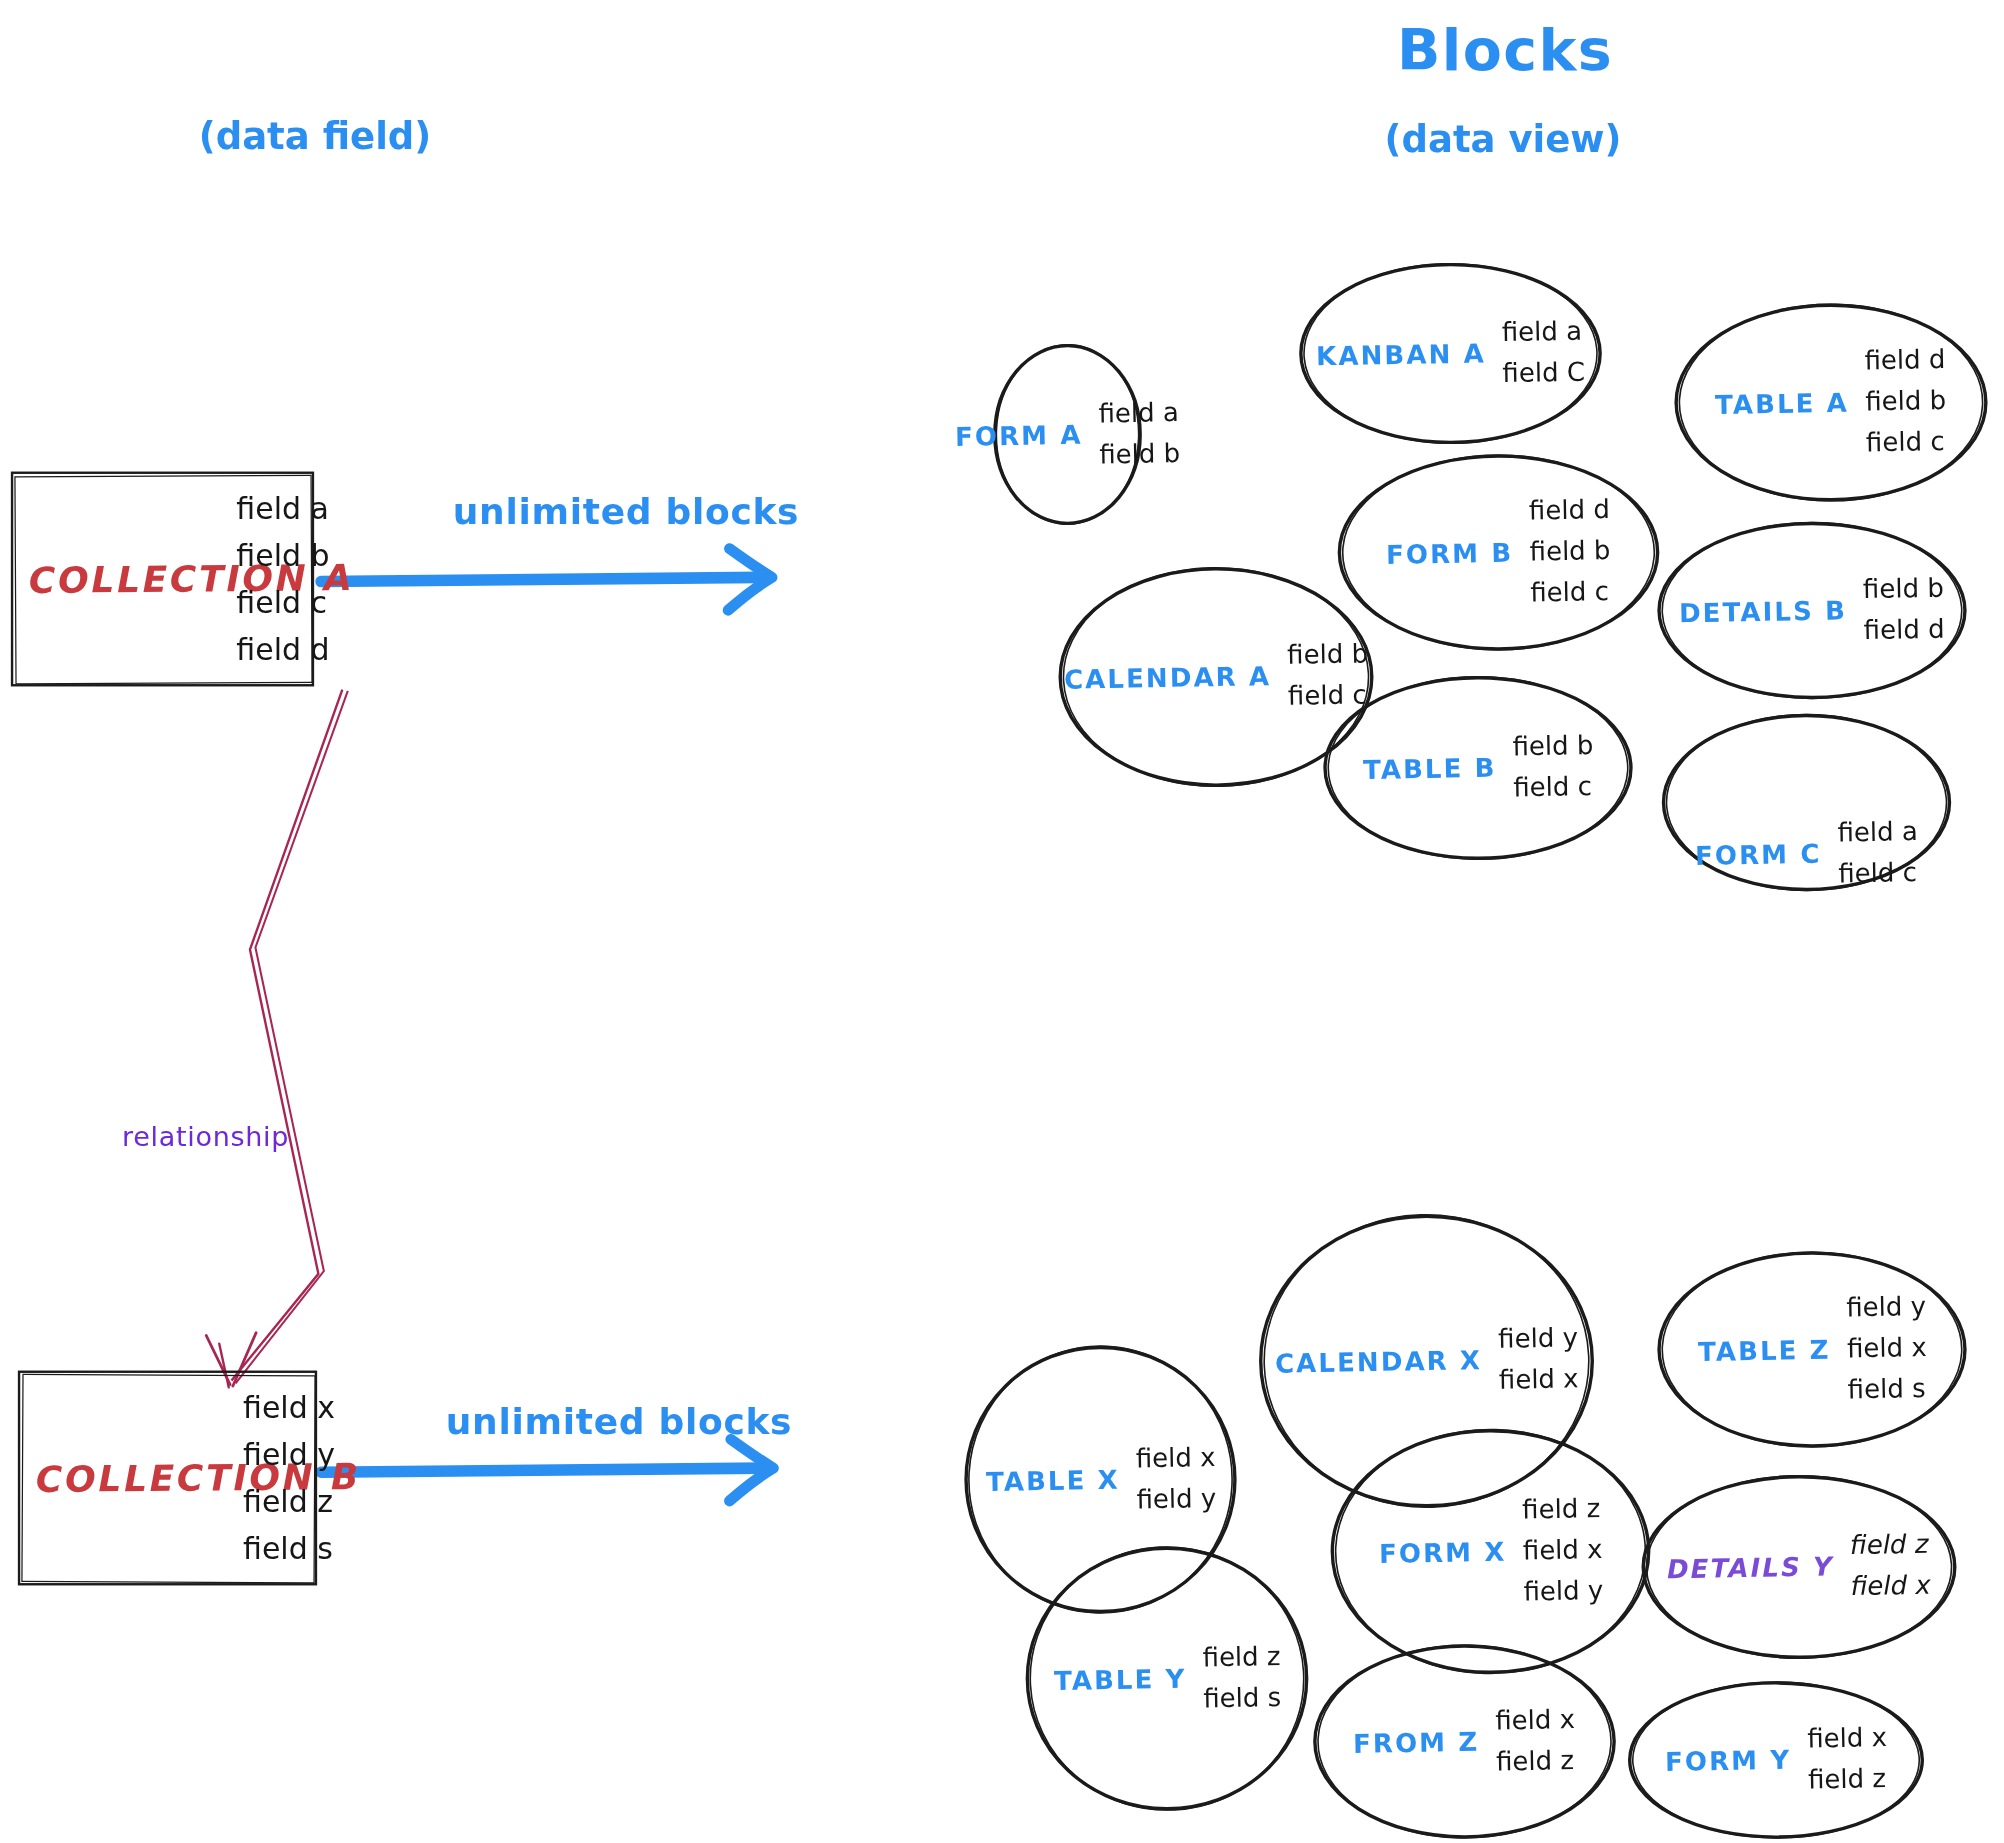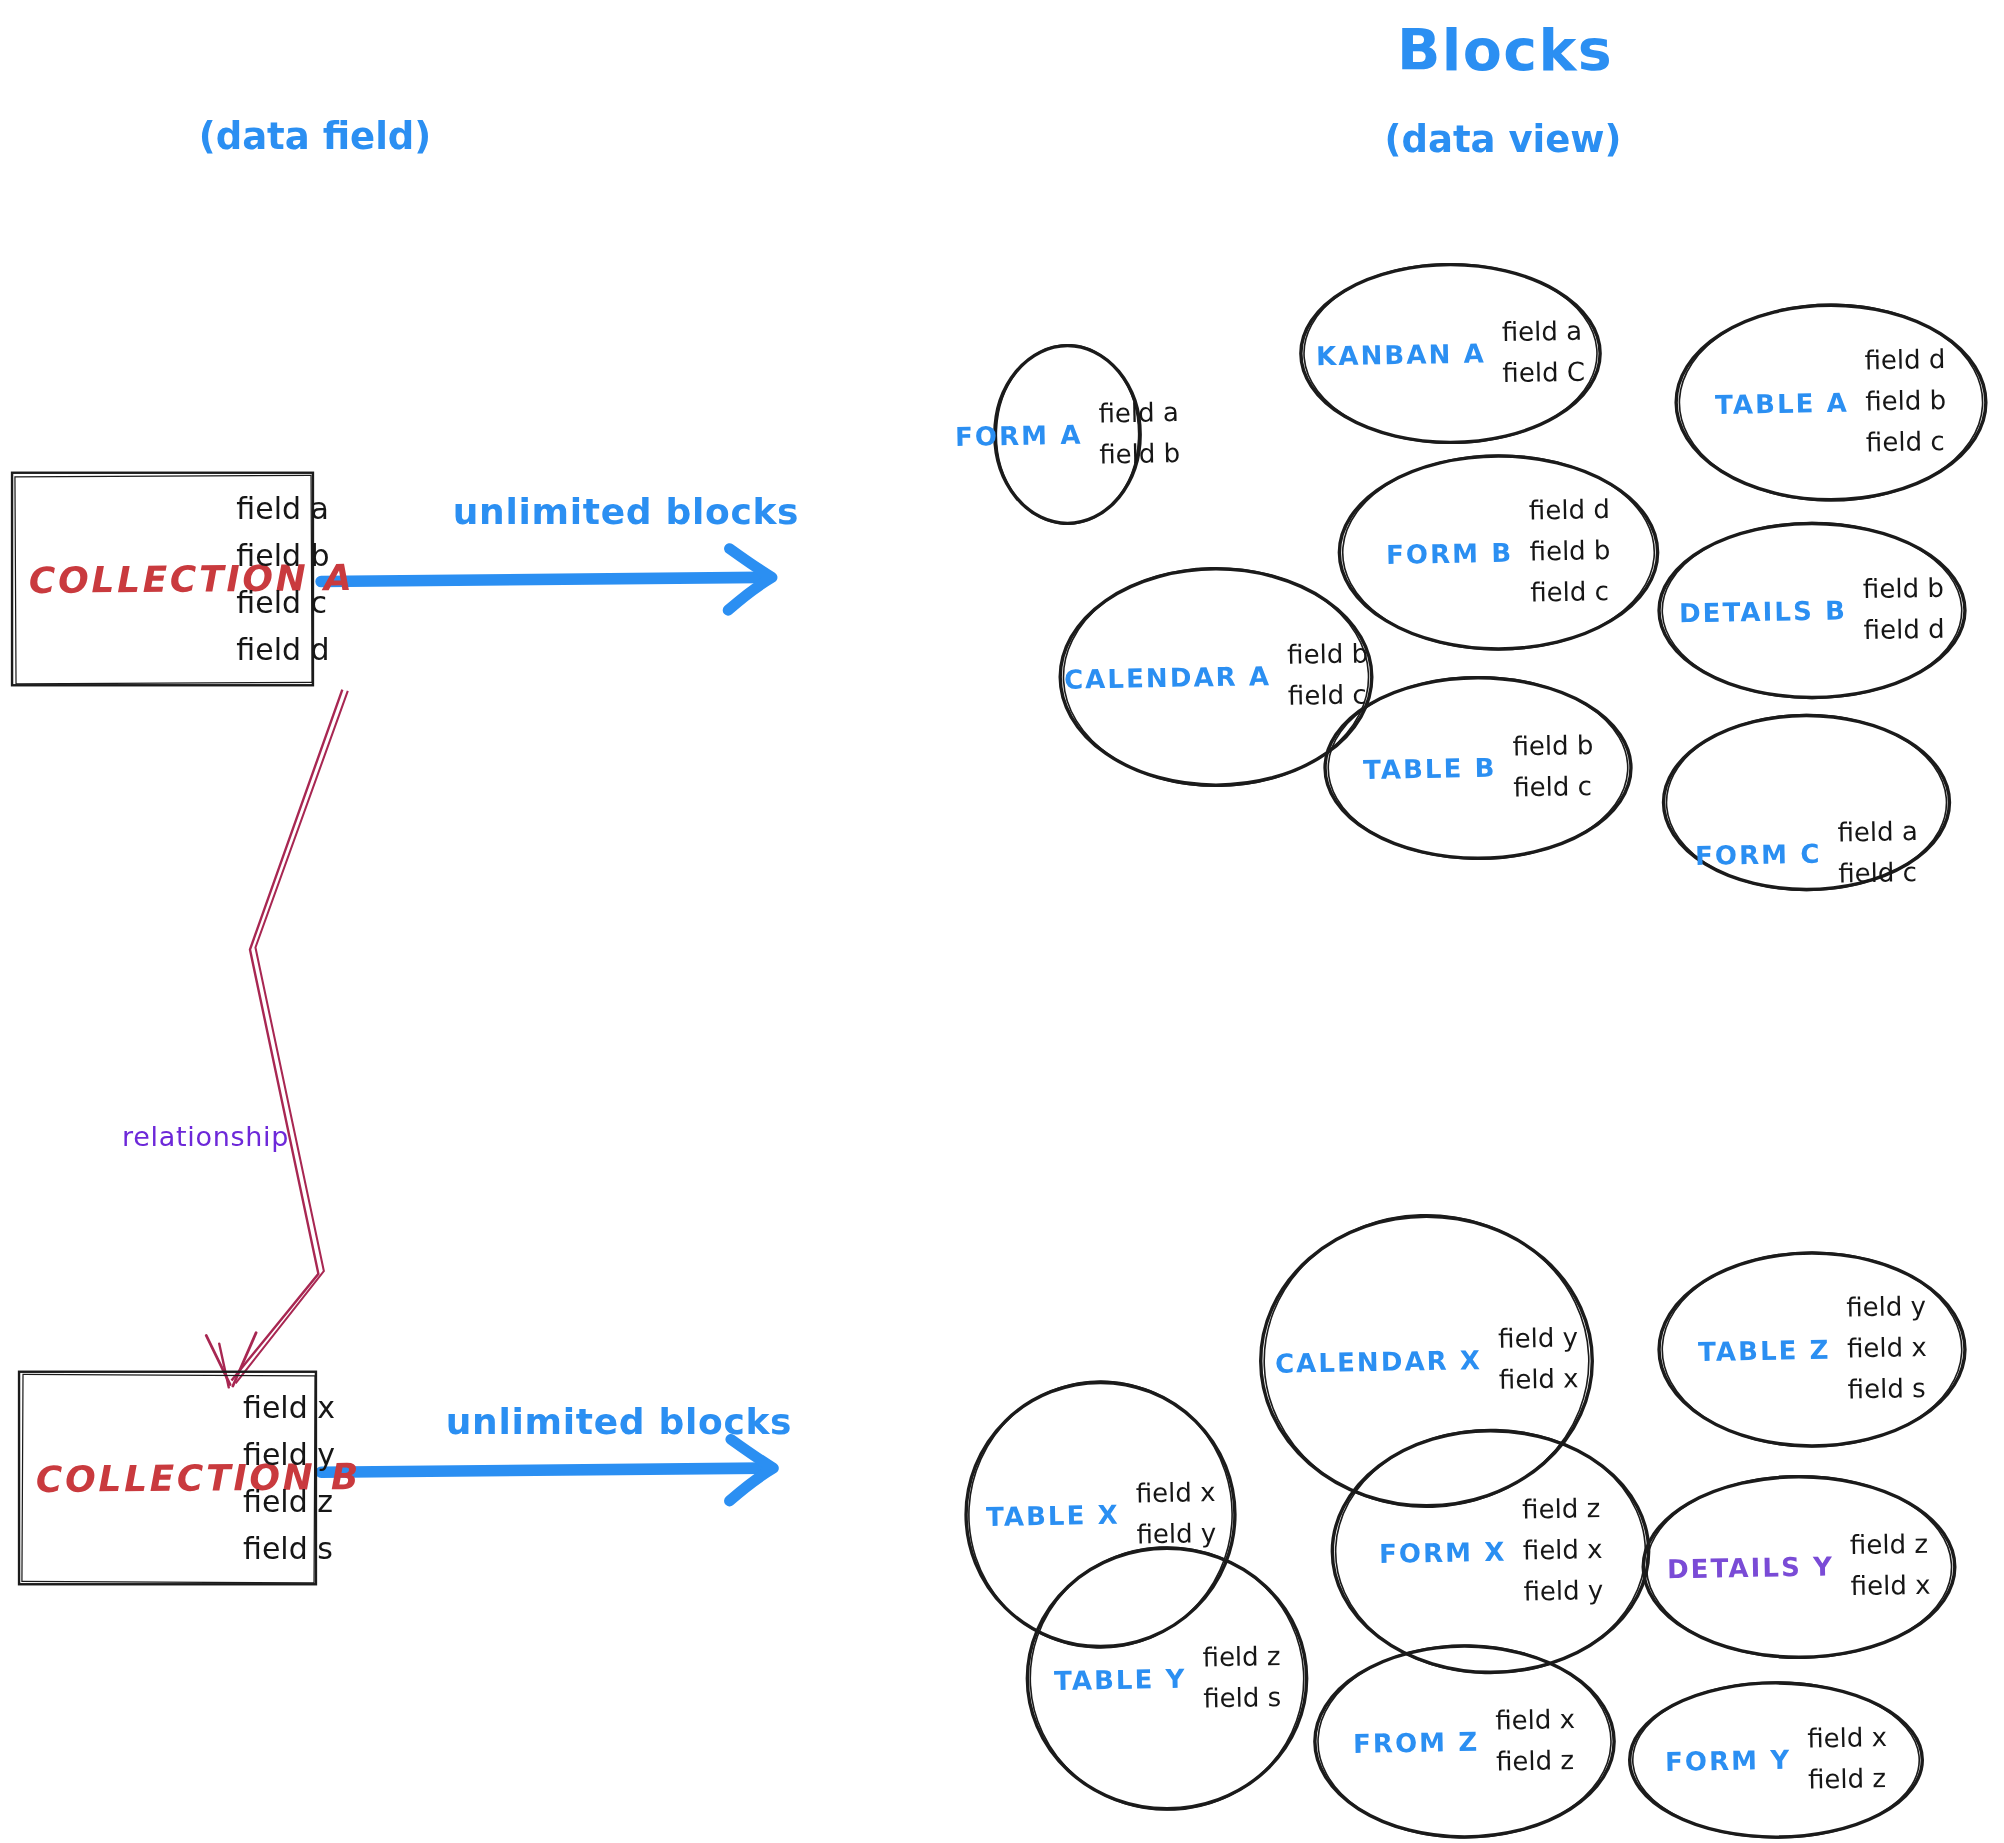"TABLE X" div.block { top: 1374px -> 1339px }
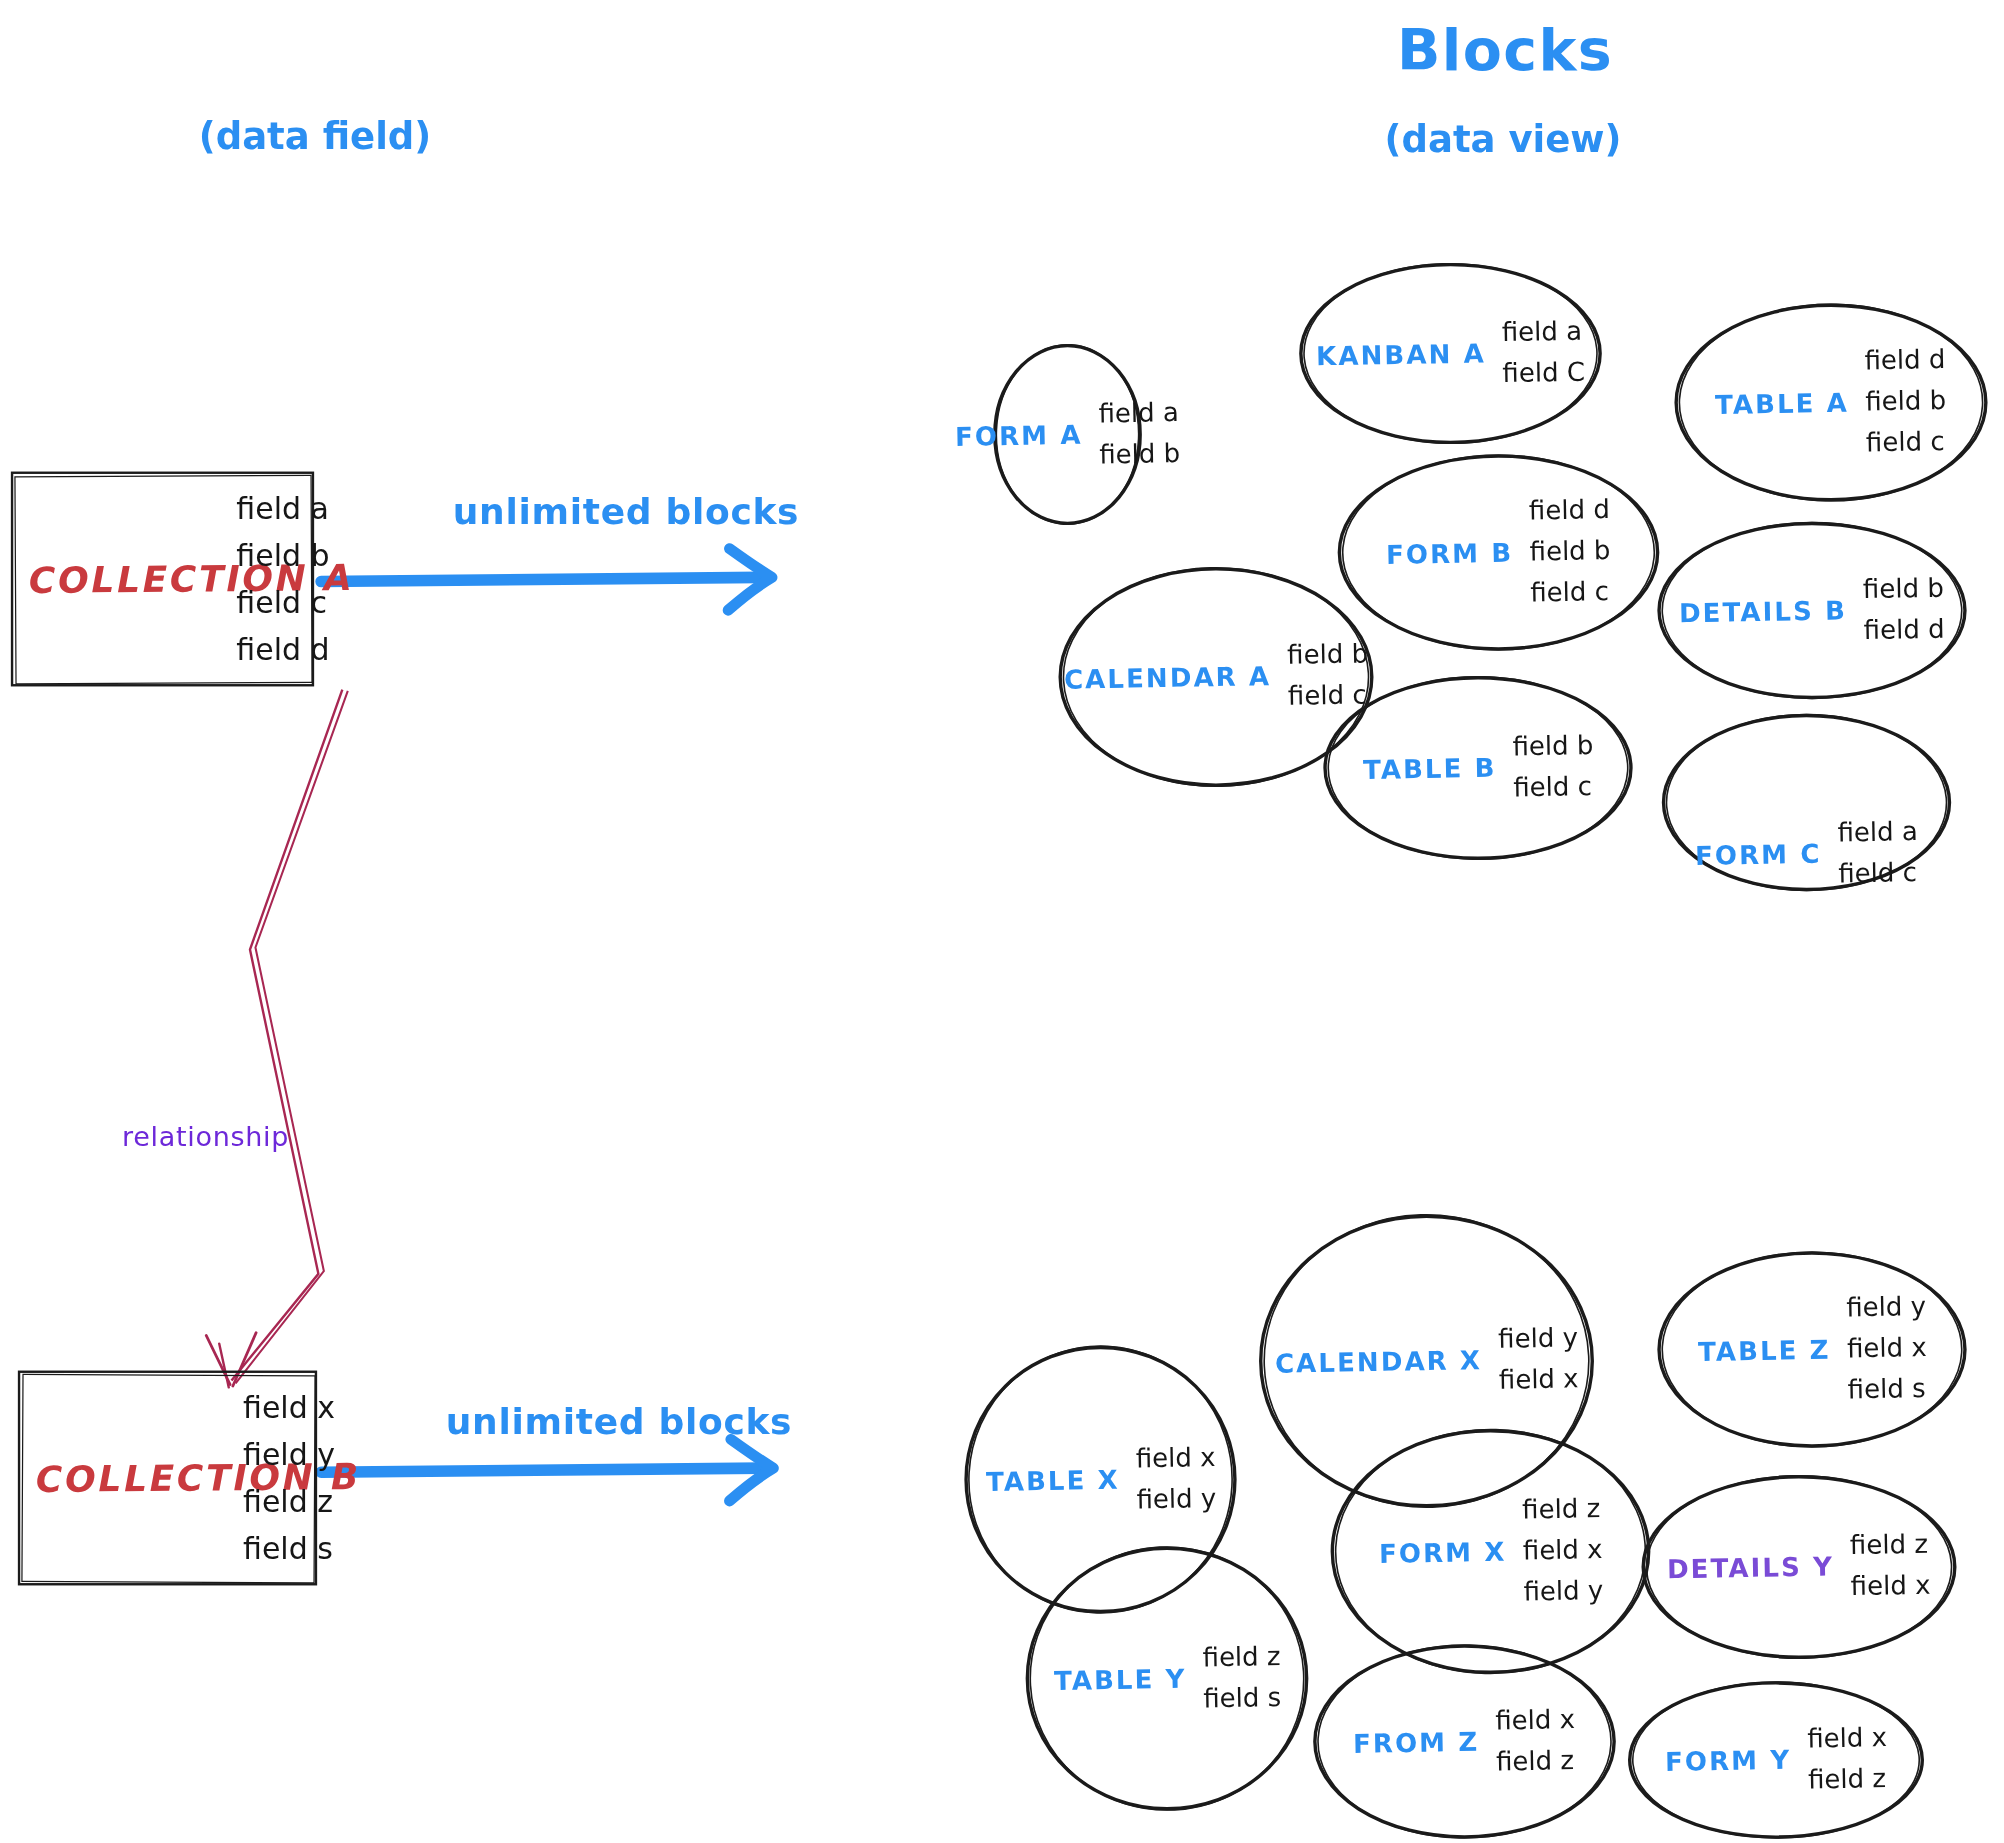"DETAILS Y" div.block { font-style: none -> italic }
